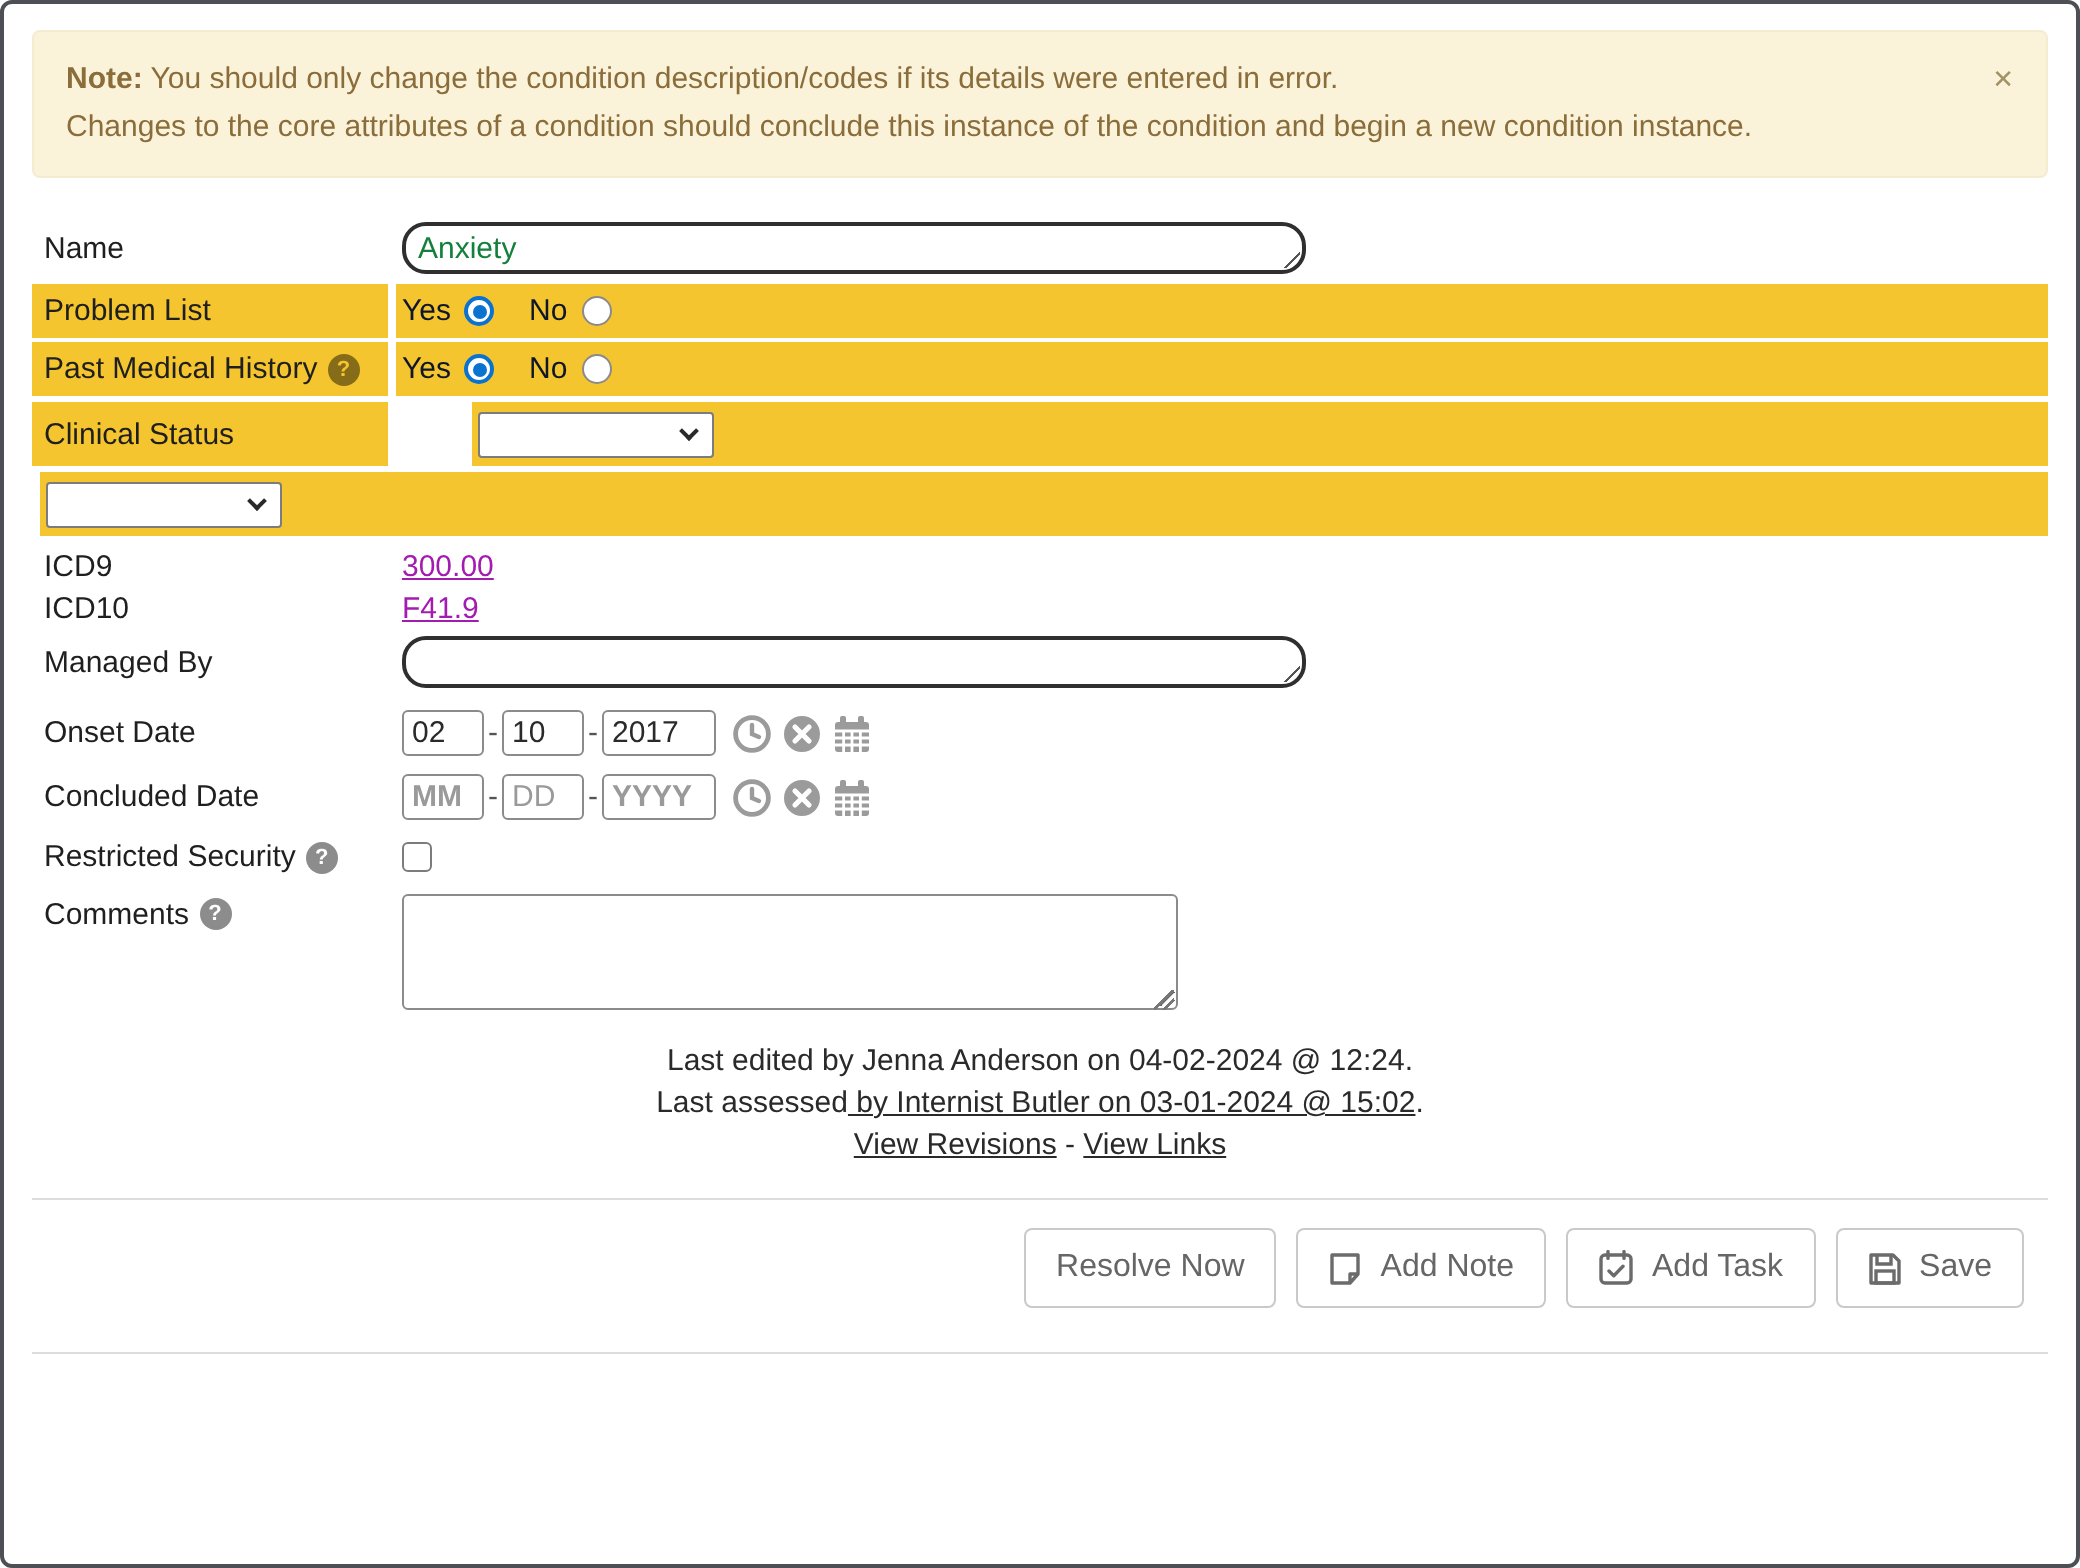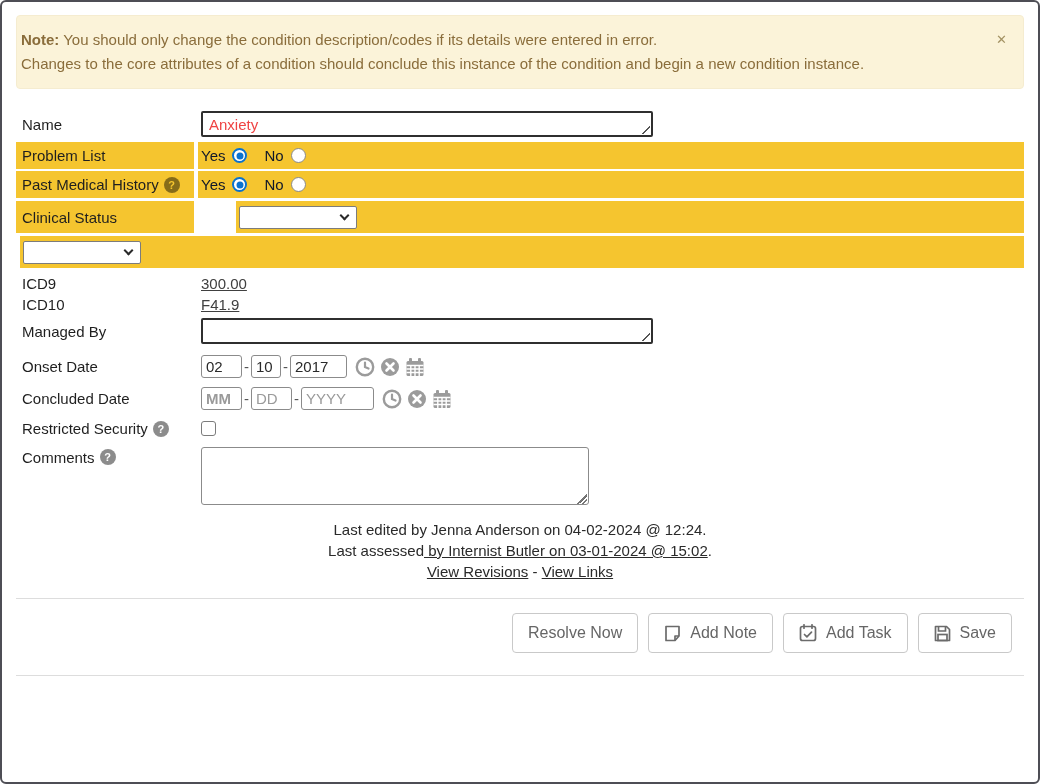"Note: You should only change" .note-banner { padding: 12px 40px 12px 4px -> 12px 40px 12px 16px }
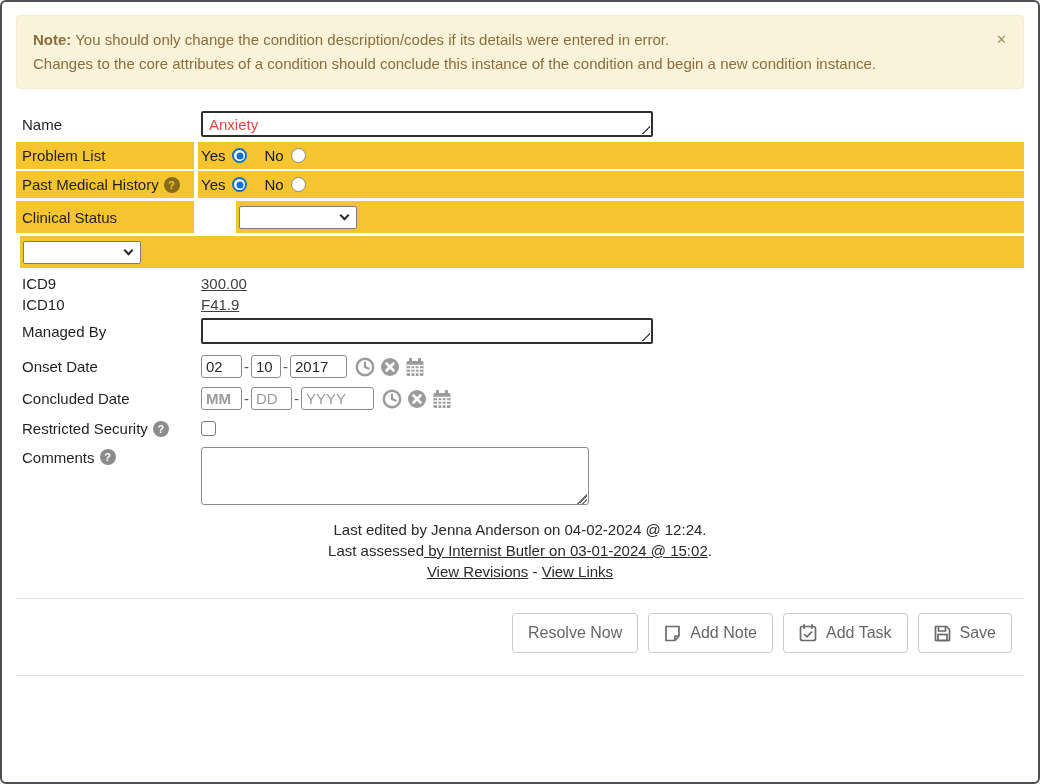"Anxiety" .txt-input { border-radius: 2px -> 12px; color: #ef4444 -> #15803d }
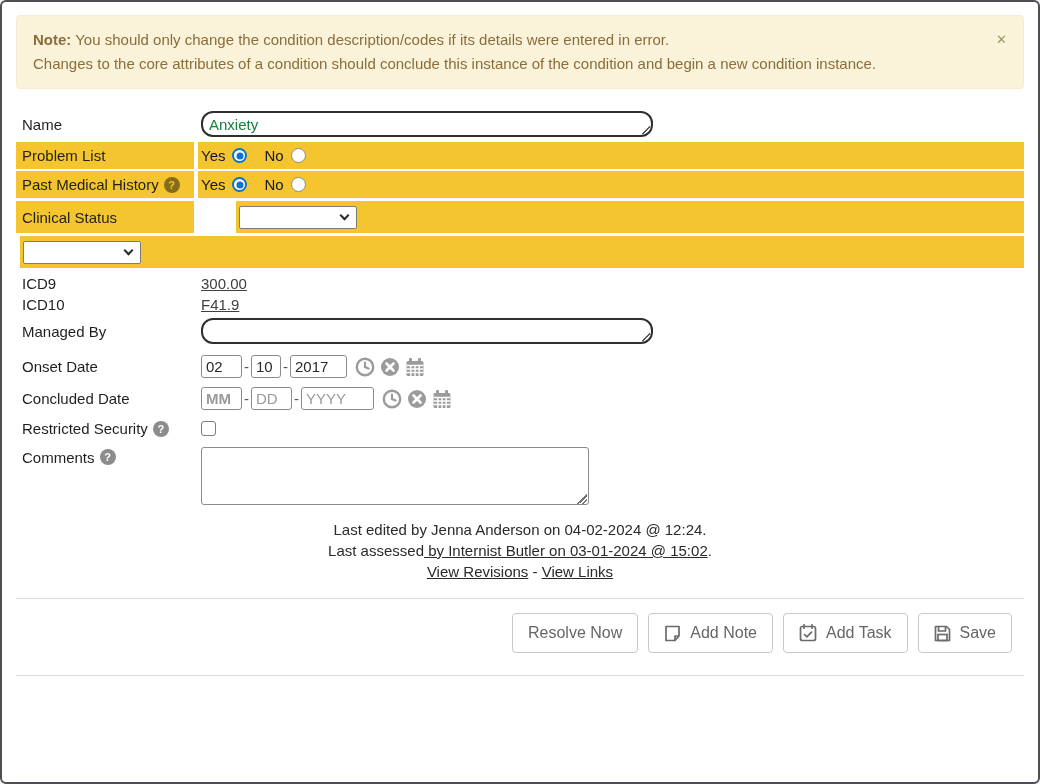"300.00" .code-link { color: #404040 -> #a21caf }
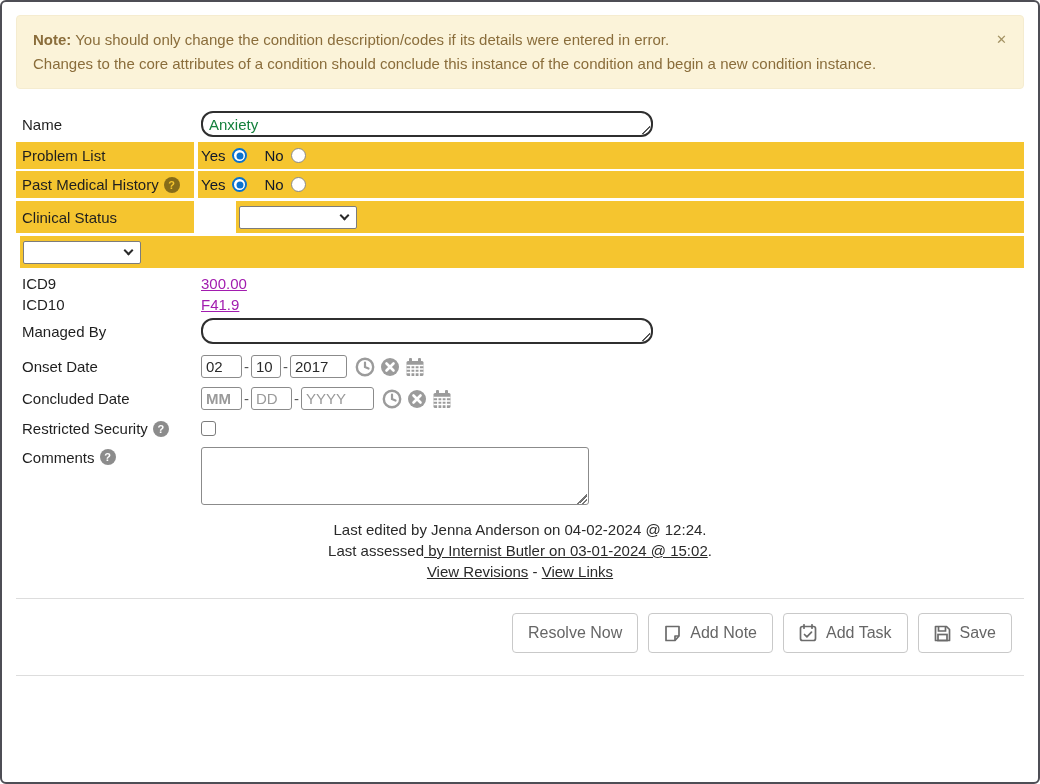"10" input.date-input { width: 30px -> 41px }
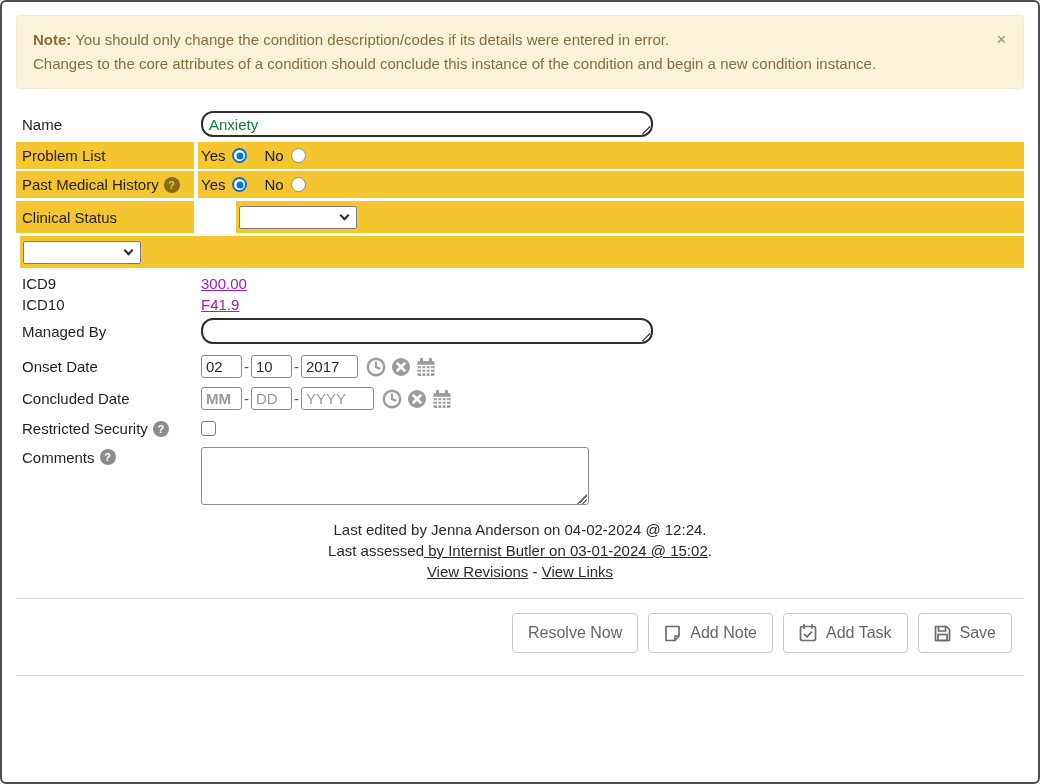"YYYY" input.date-input { font-weight: none -> bold; width: 73px -> 57px }
